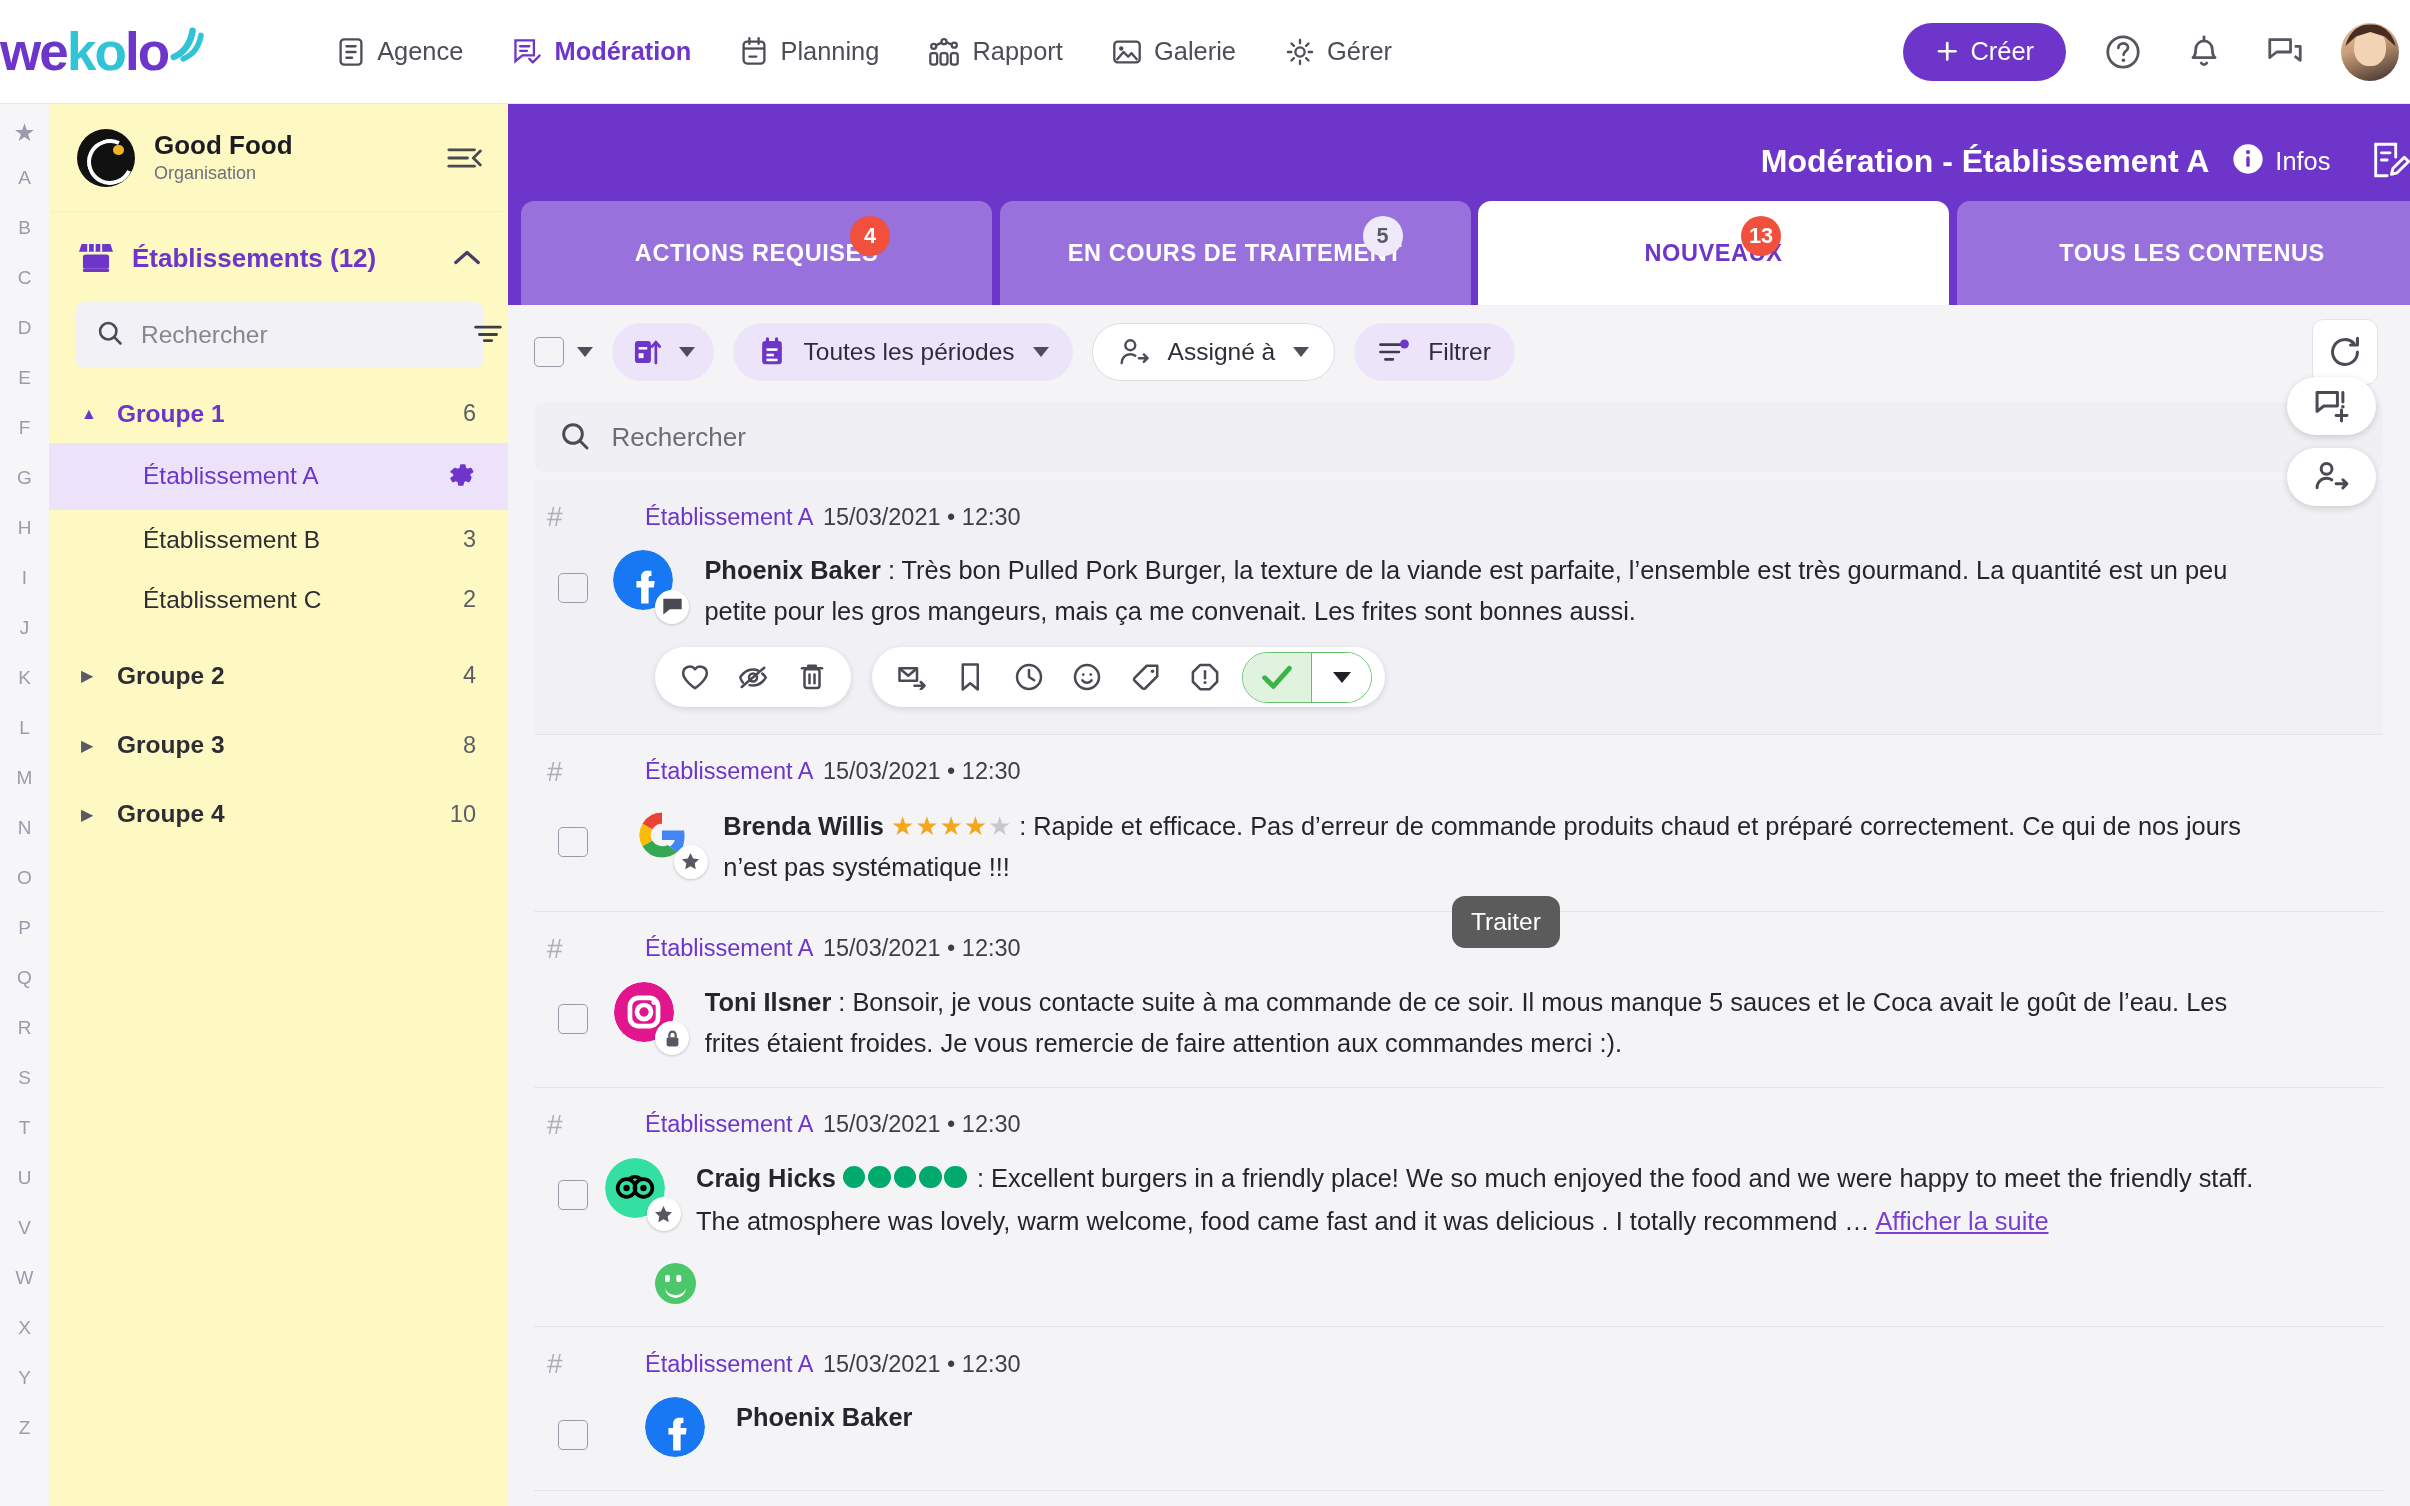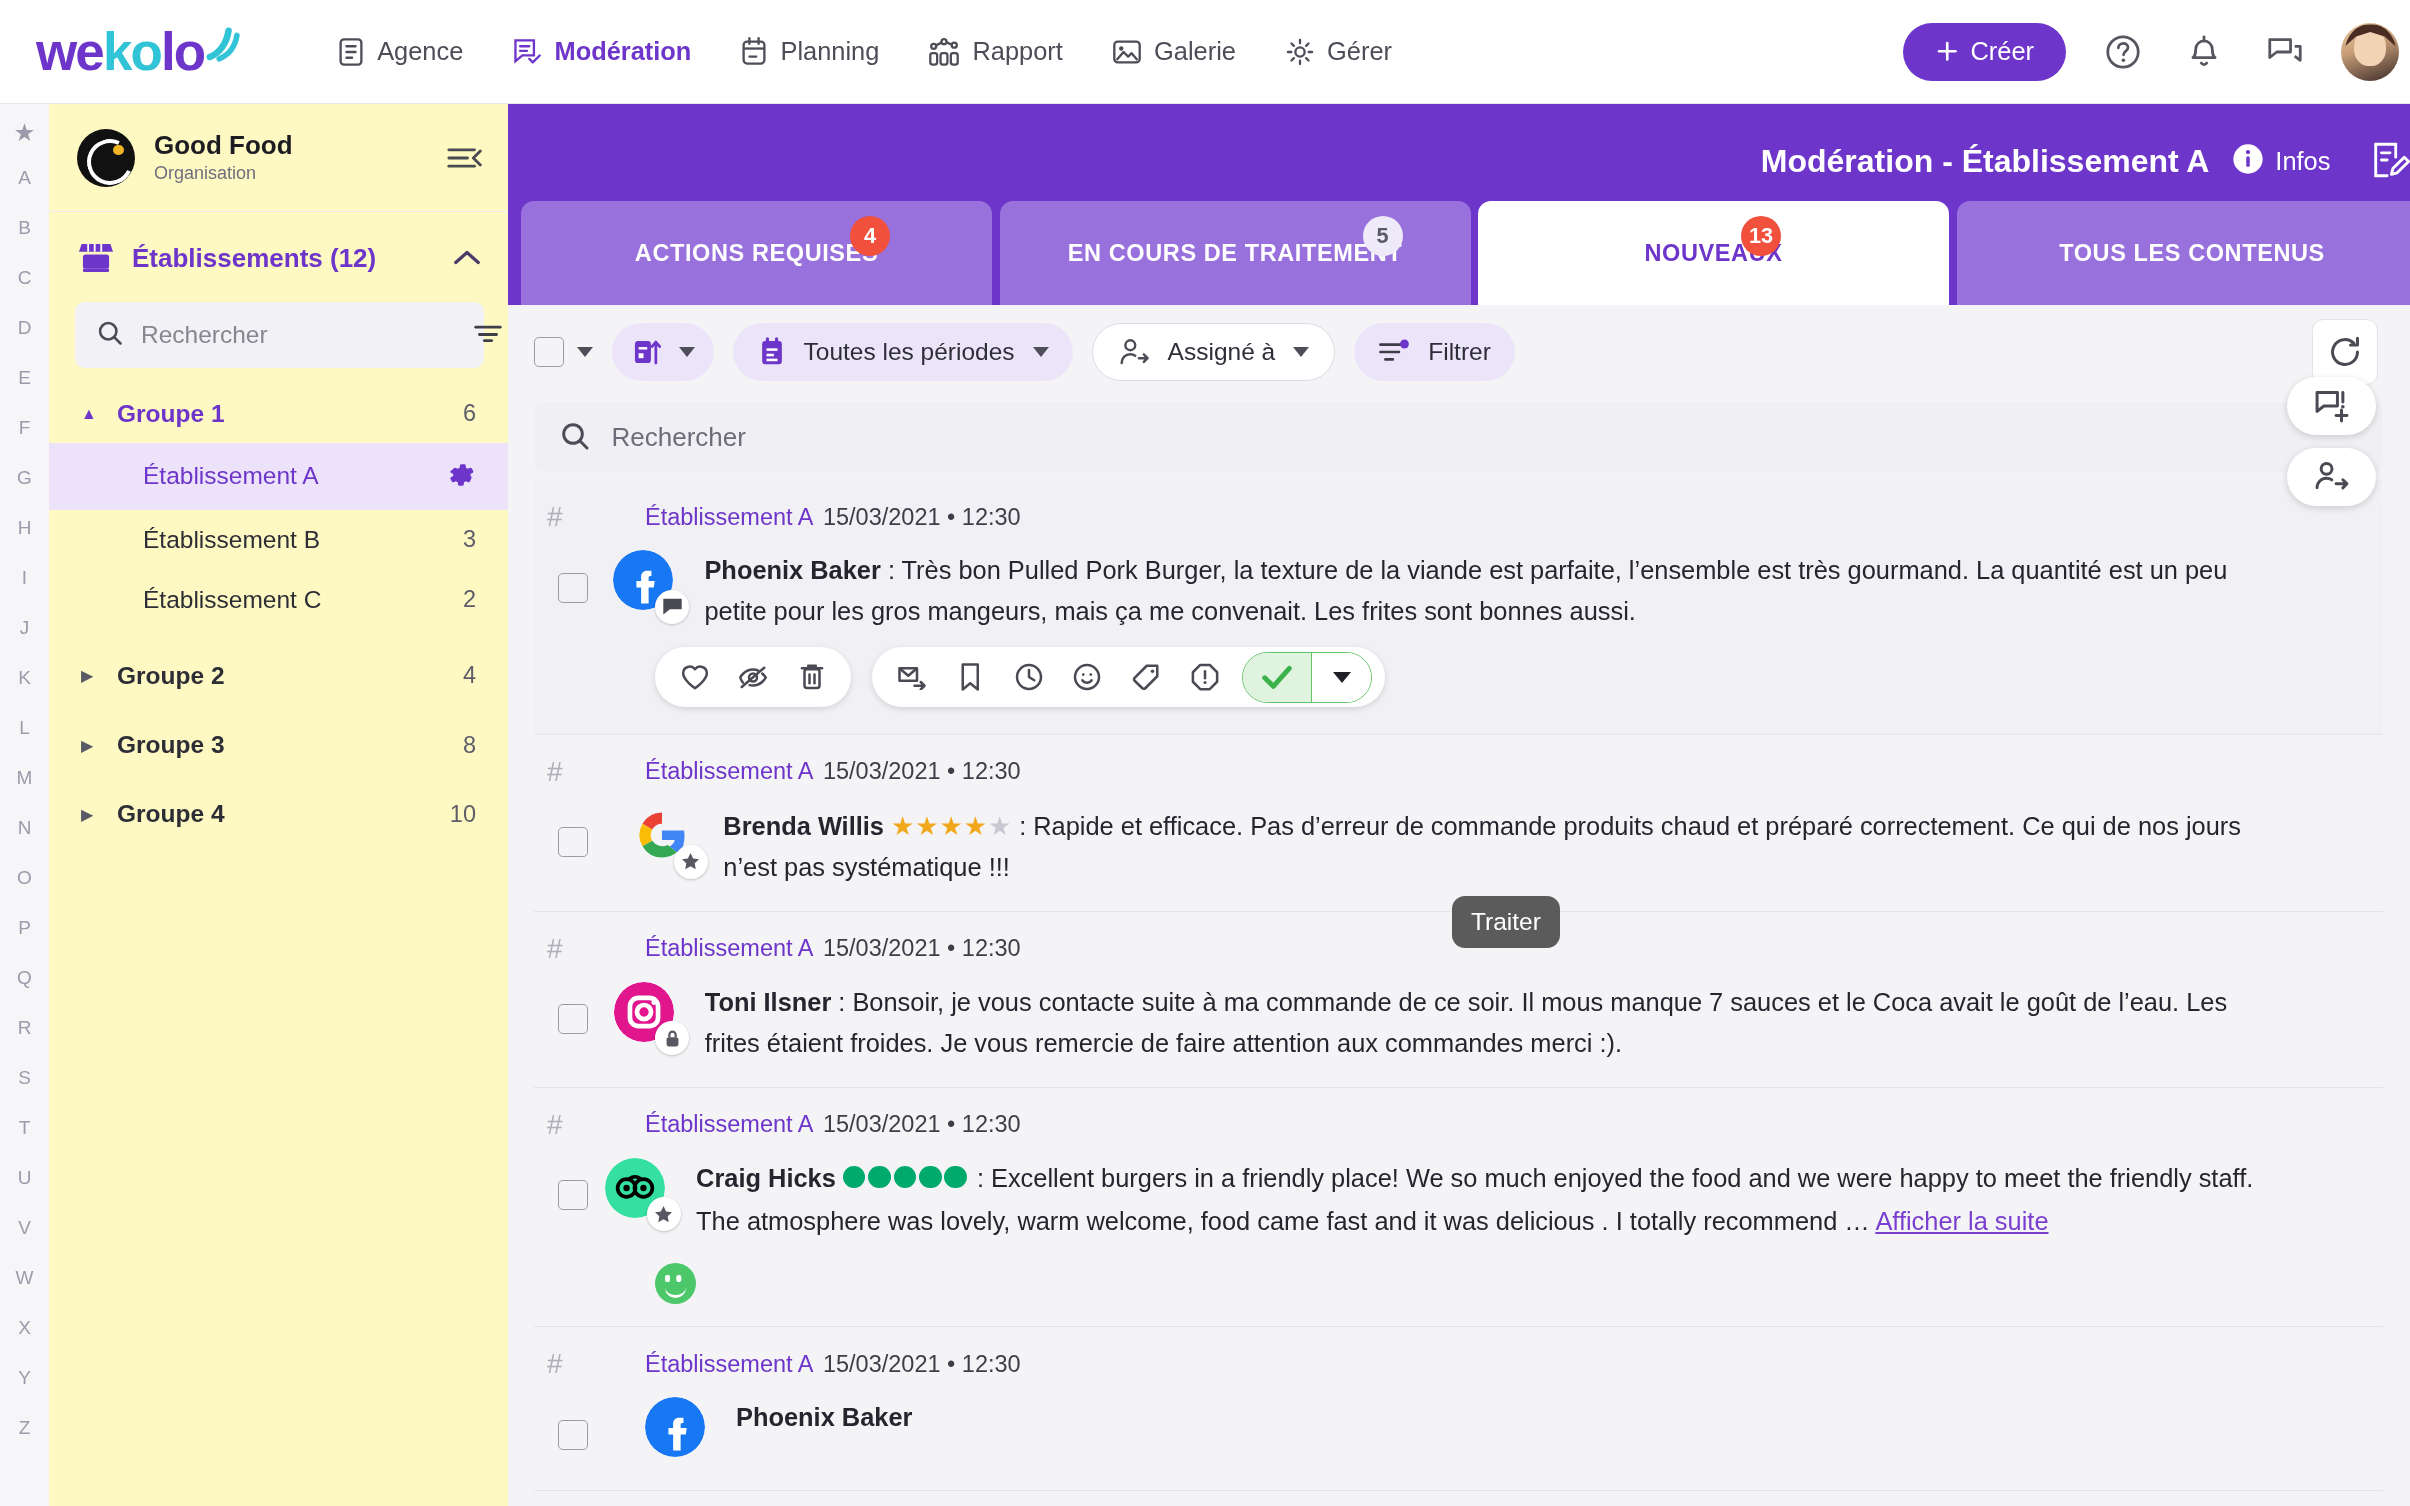"wekolo" .logo-wrap { padding-left: 36px -> none }
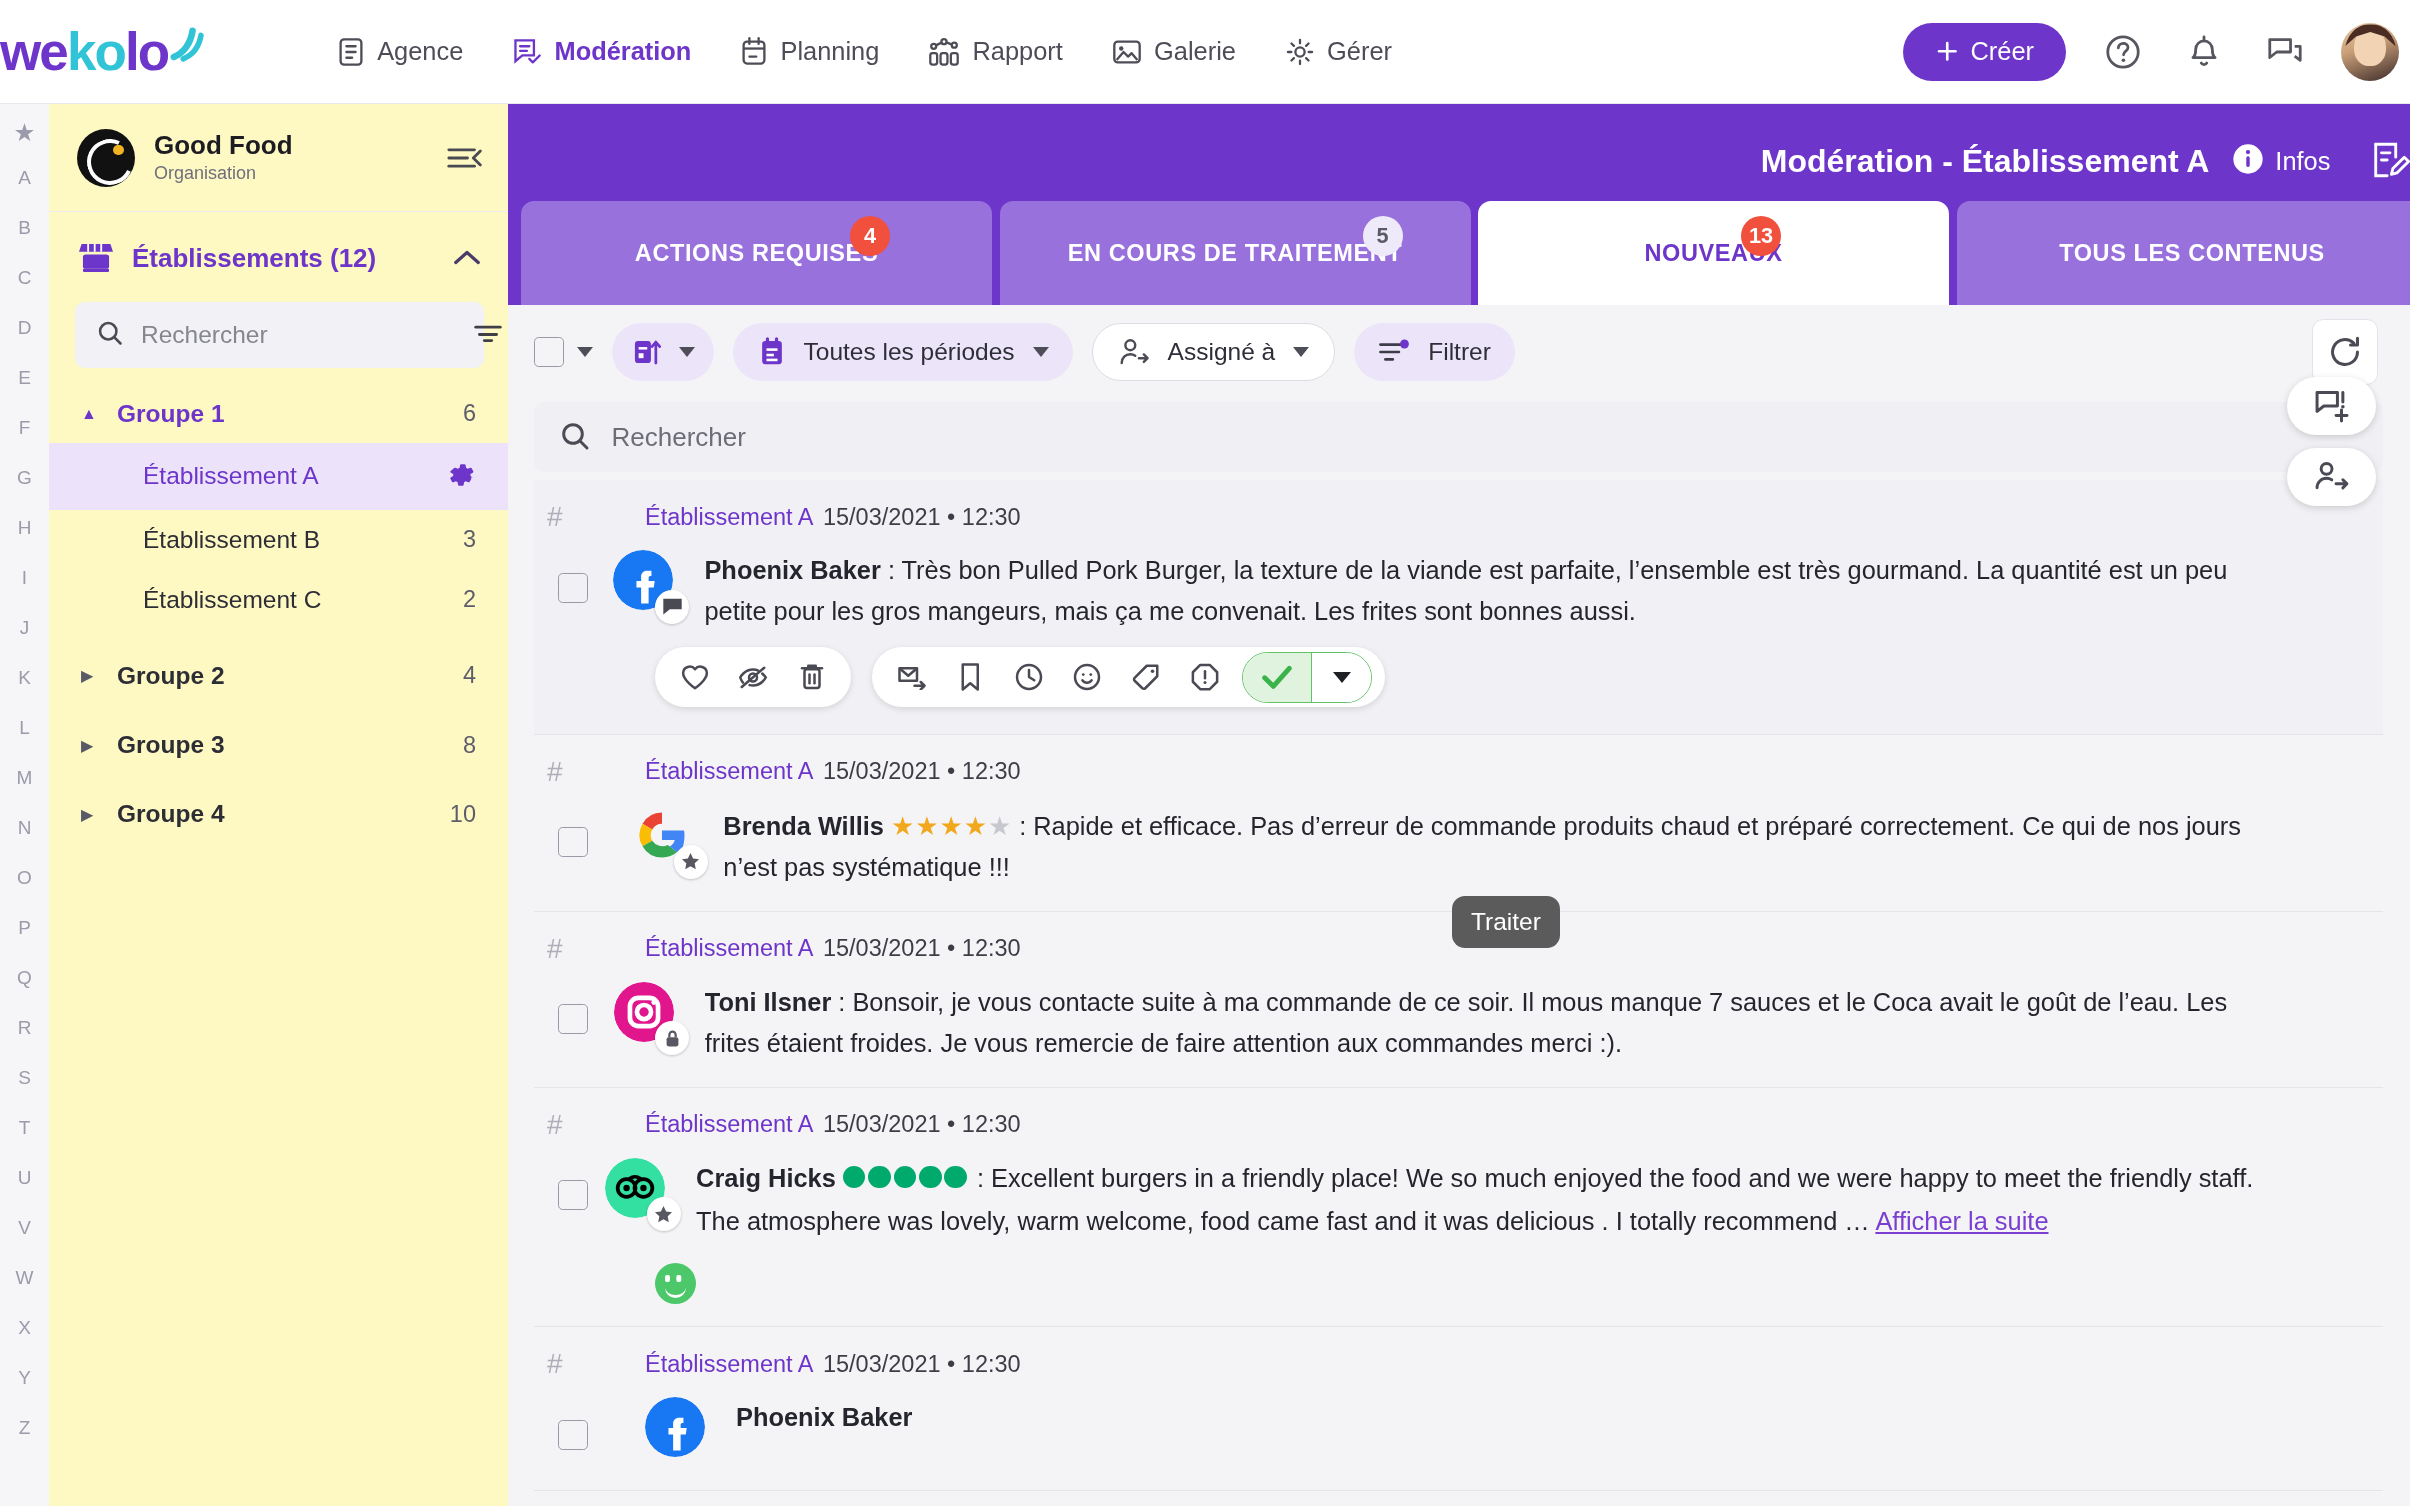": Bonsoir, je vous contacte" span { text: 7 -> 5 }
